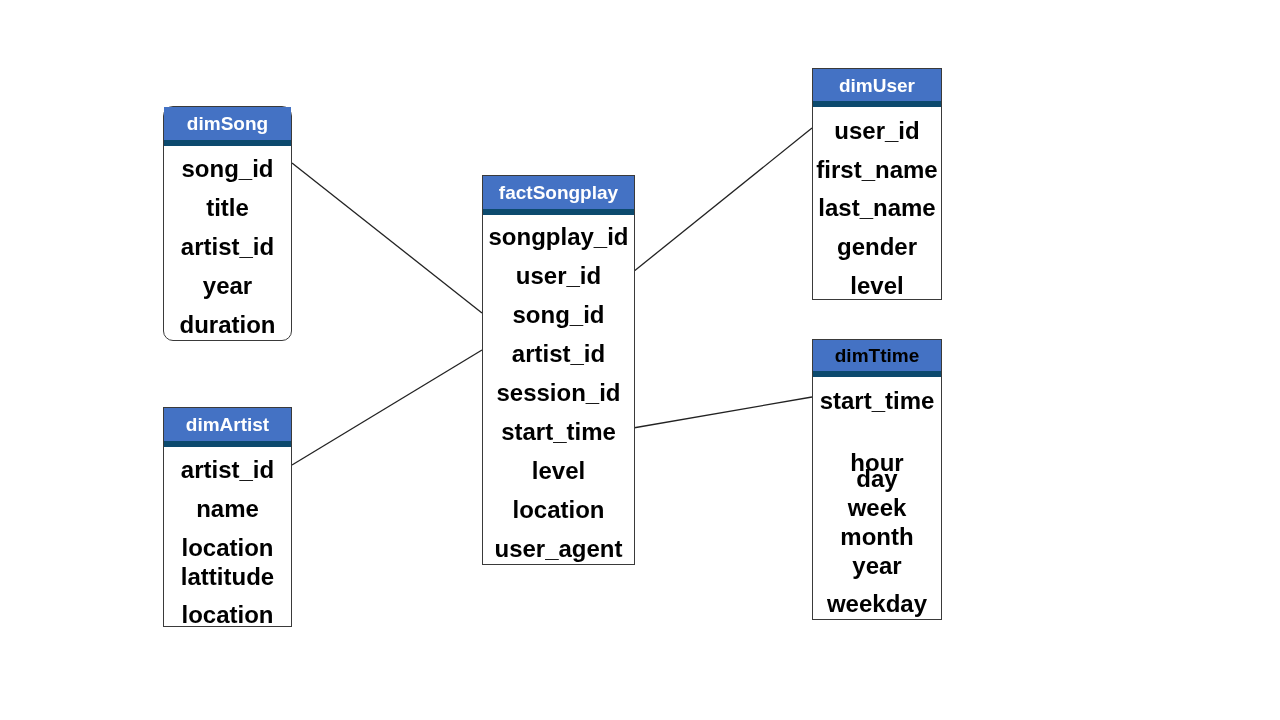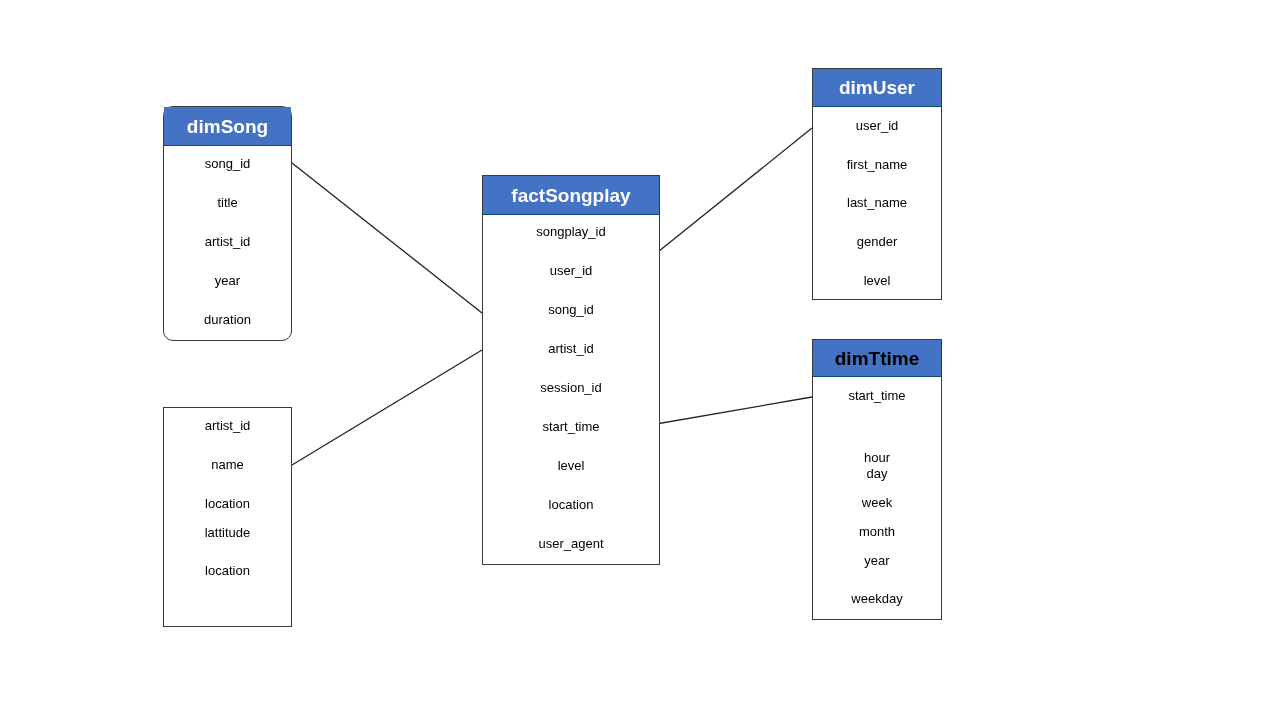"dimUser" .entity-header { border-bottom: 1px solid #0c4a6e -> 6px solid #0c4a6e }
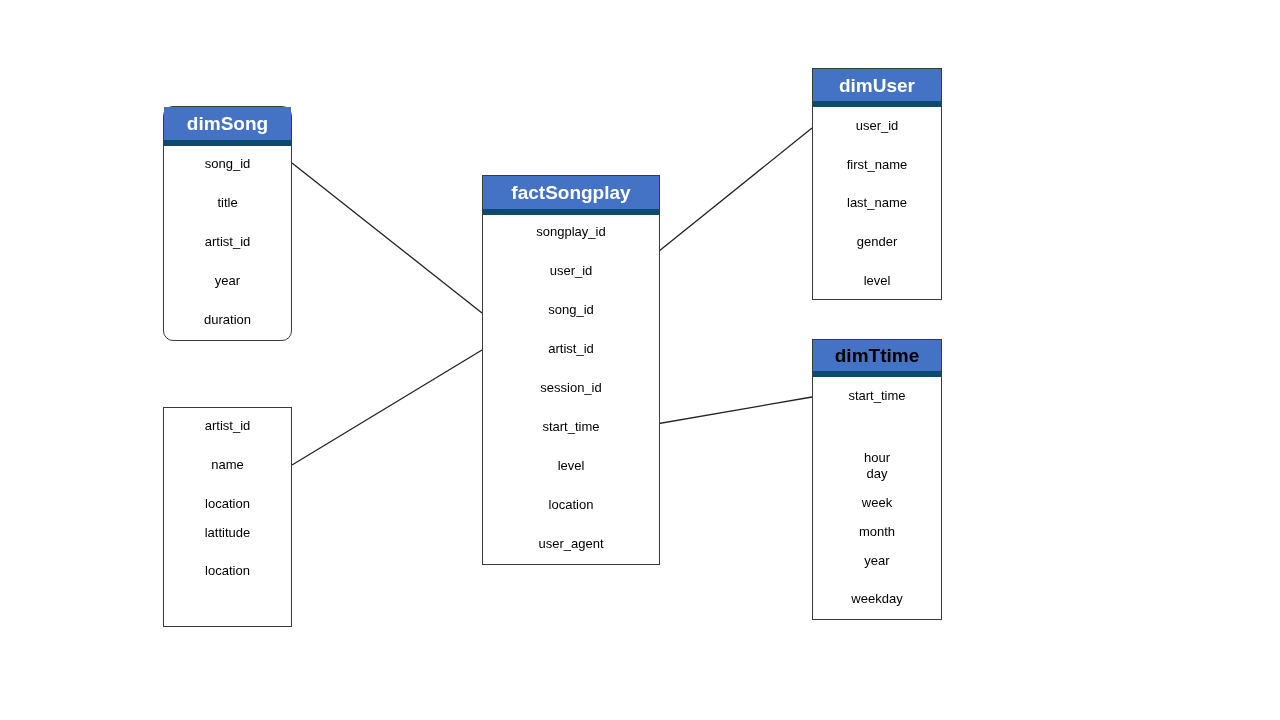"user_id" .field { font-size: 13px -> 24px; font-weight: none -> bold }
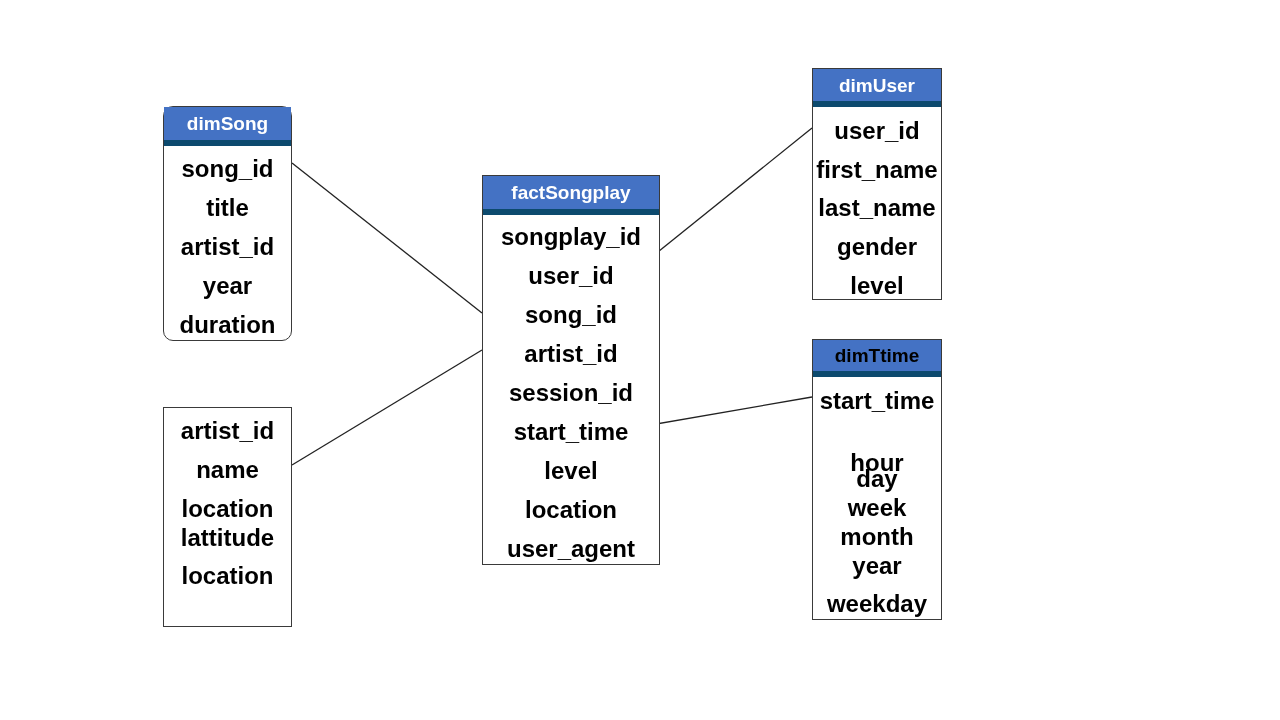"factSongplay" div.entity { width: 178px -> 153px }
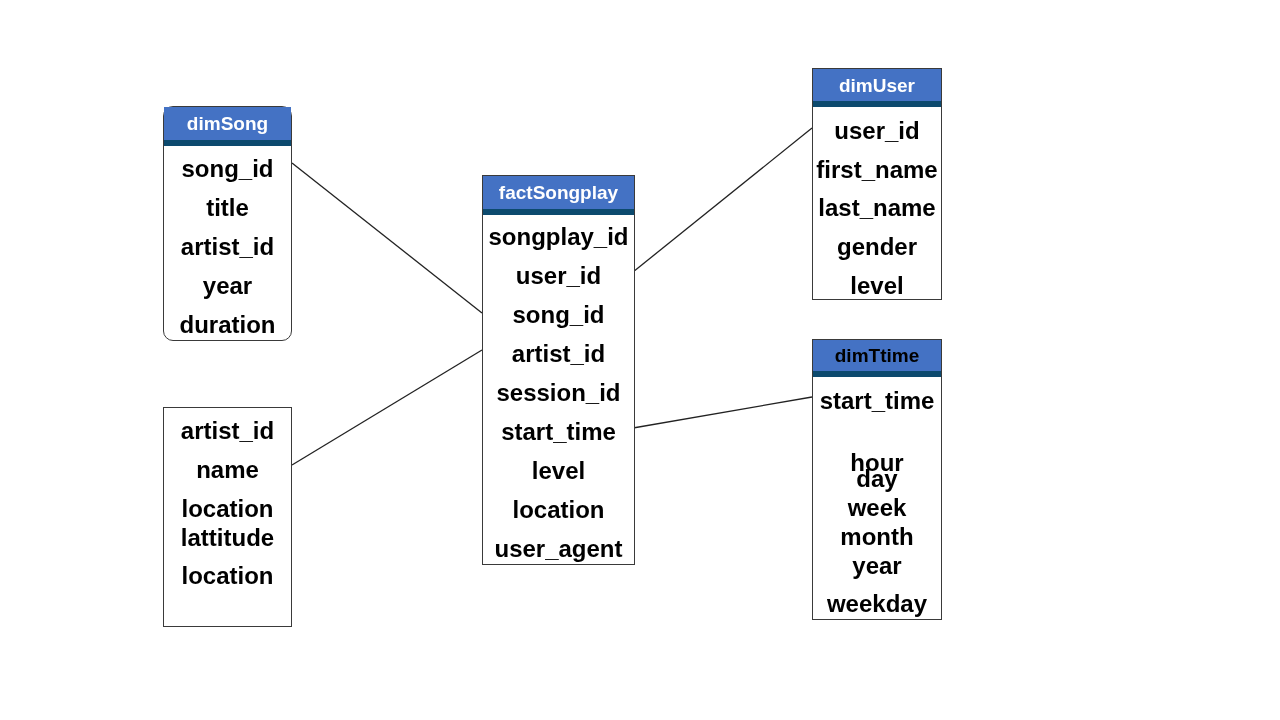"dimArtist" div.entity-header { html: none -> <div>dimArtist</div> }
